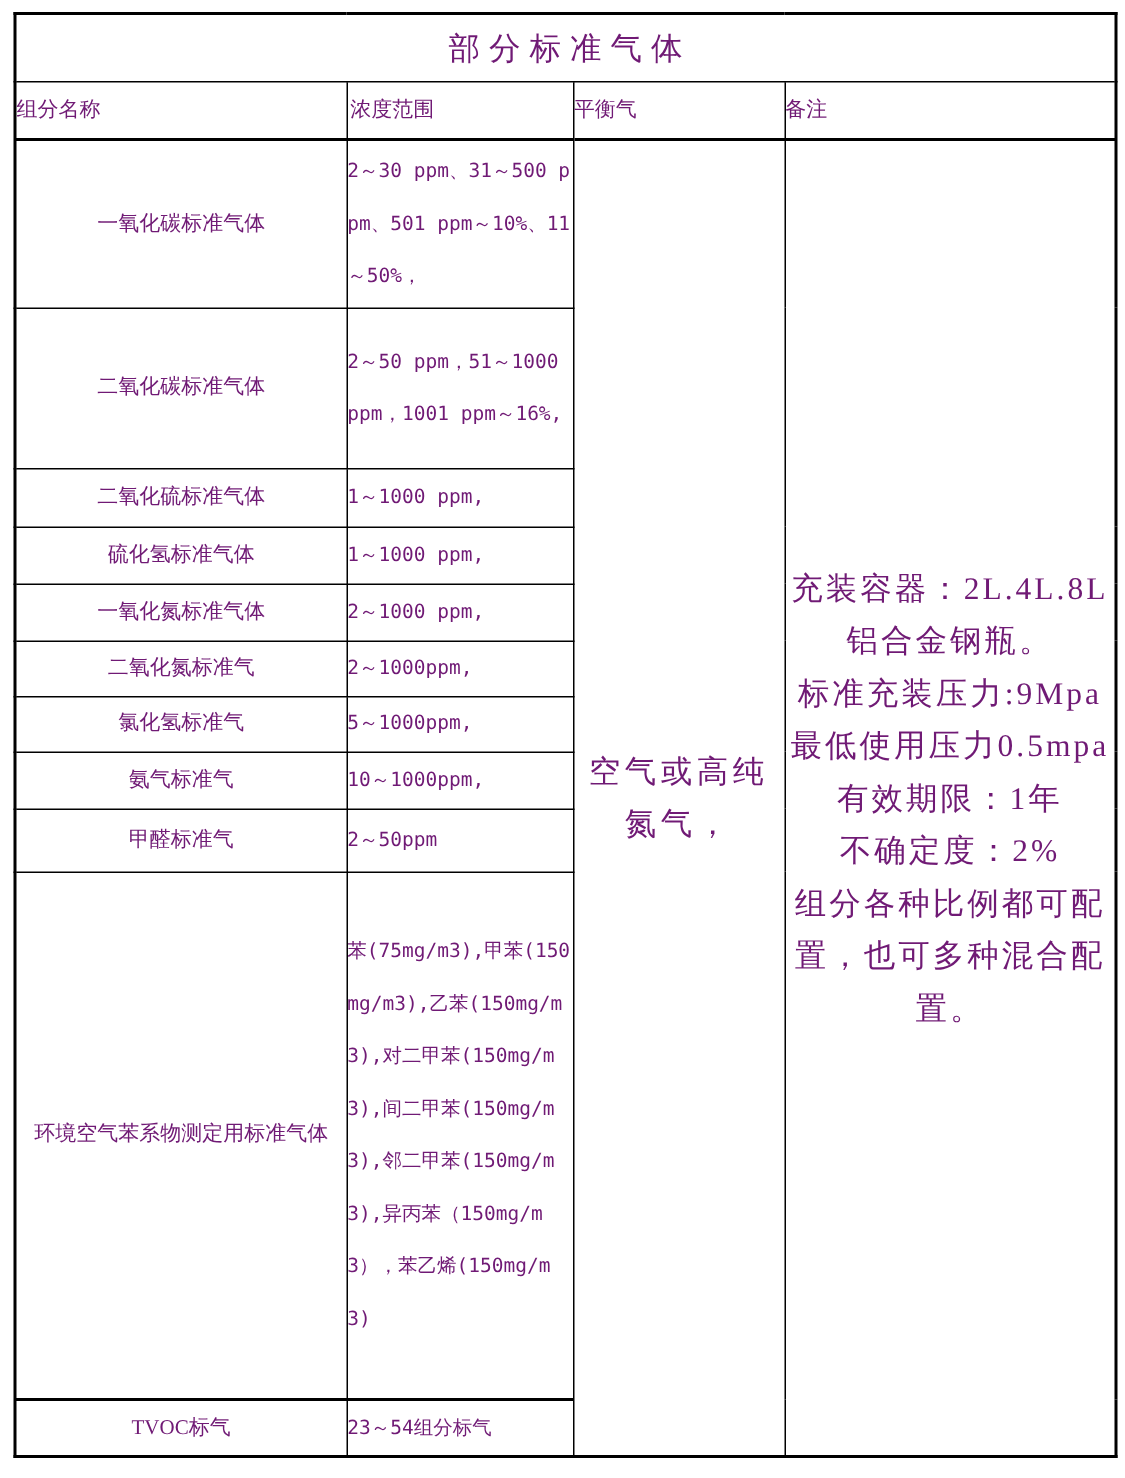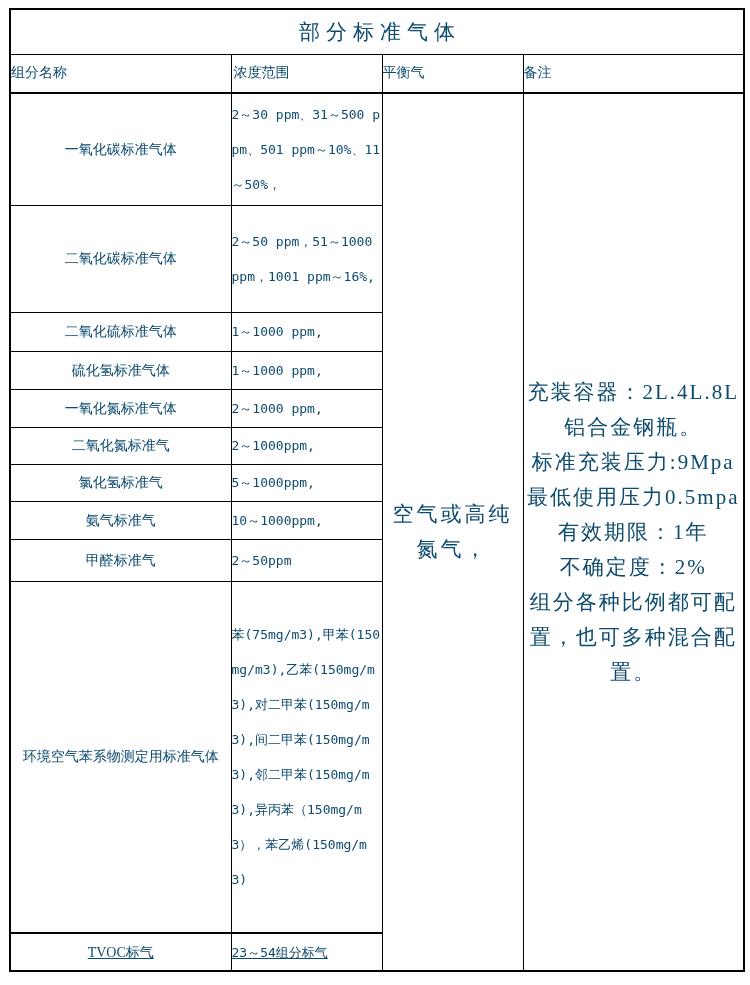"部分标准气体" .page { color: #0c4a6e -> #701a75 }
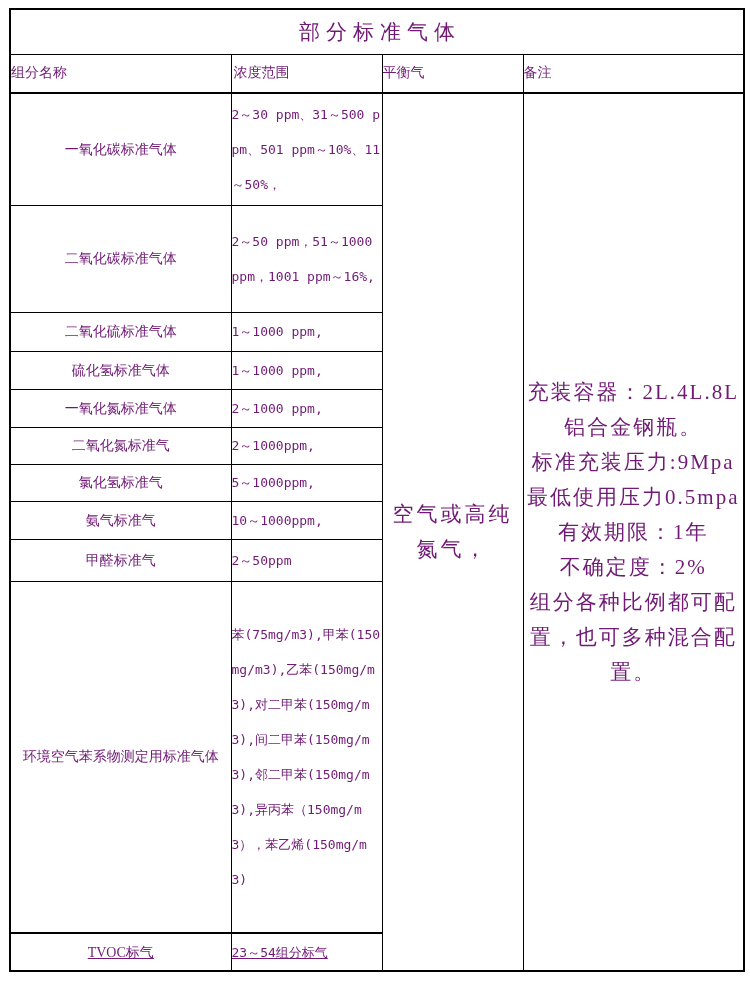"TVOC标气" tr.r10 td { text-decoration: underline -> none }
